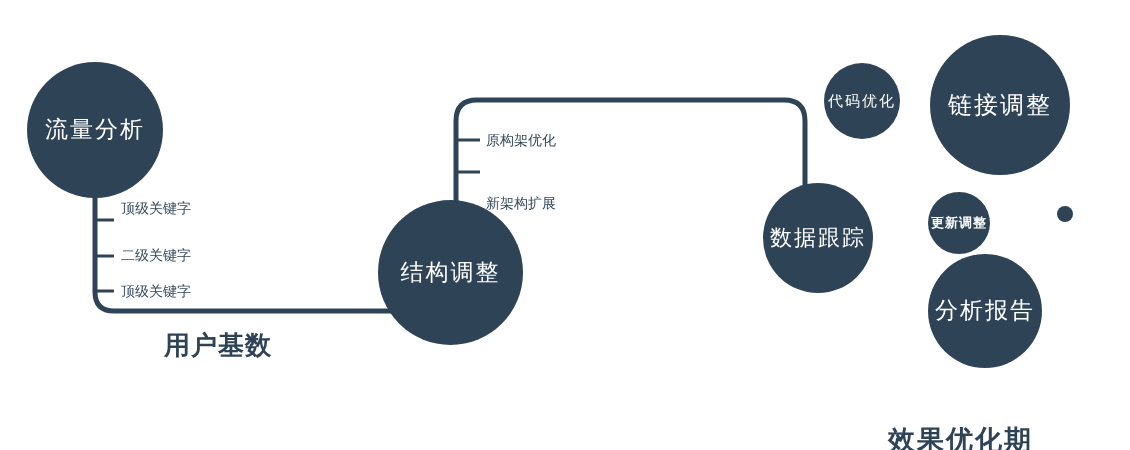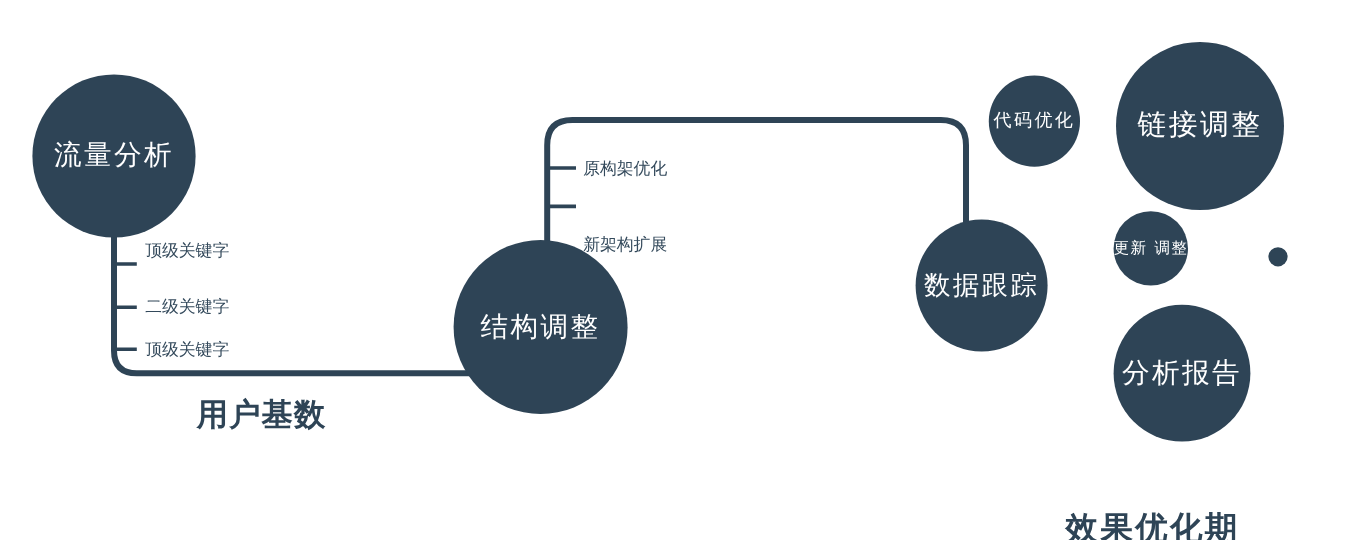"更新" .node-update { font-weight: normal -> bold; justify-content: space-between -> none; top: 176px -> 192px }
